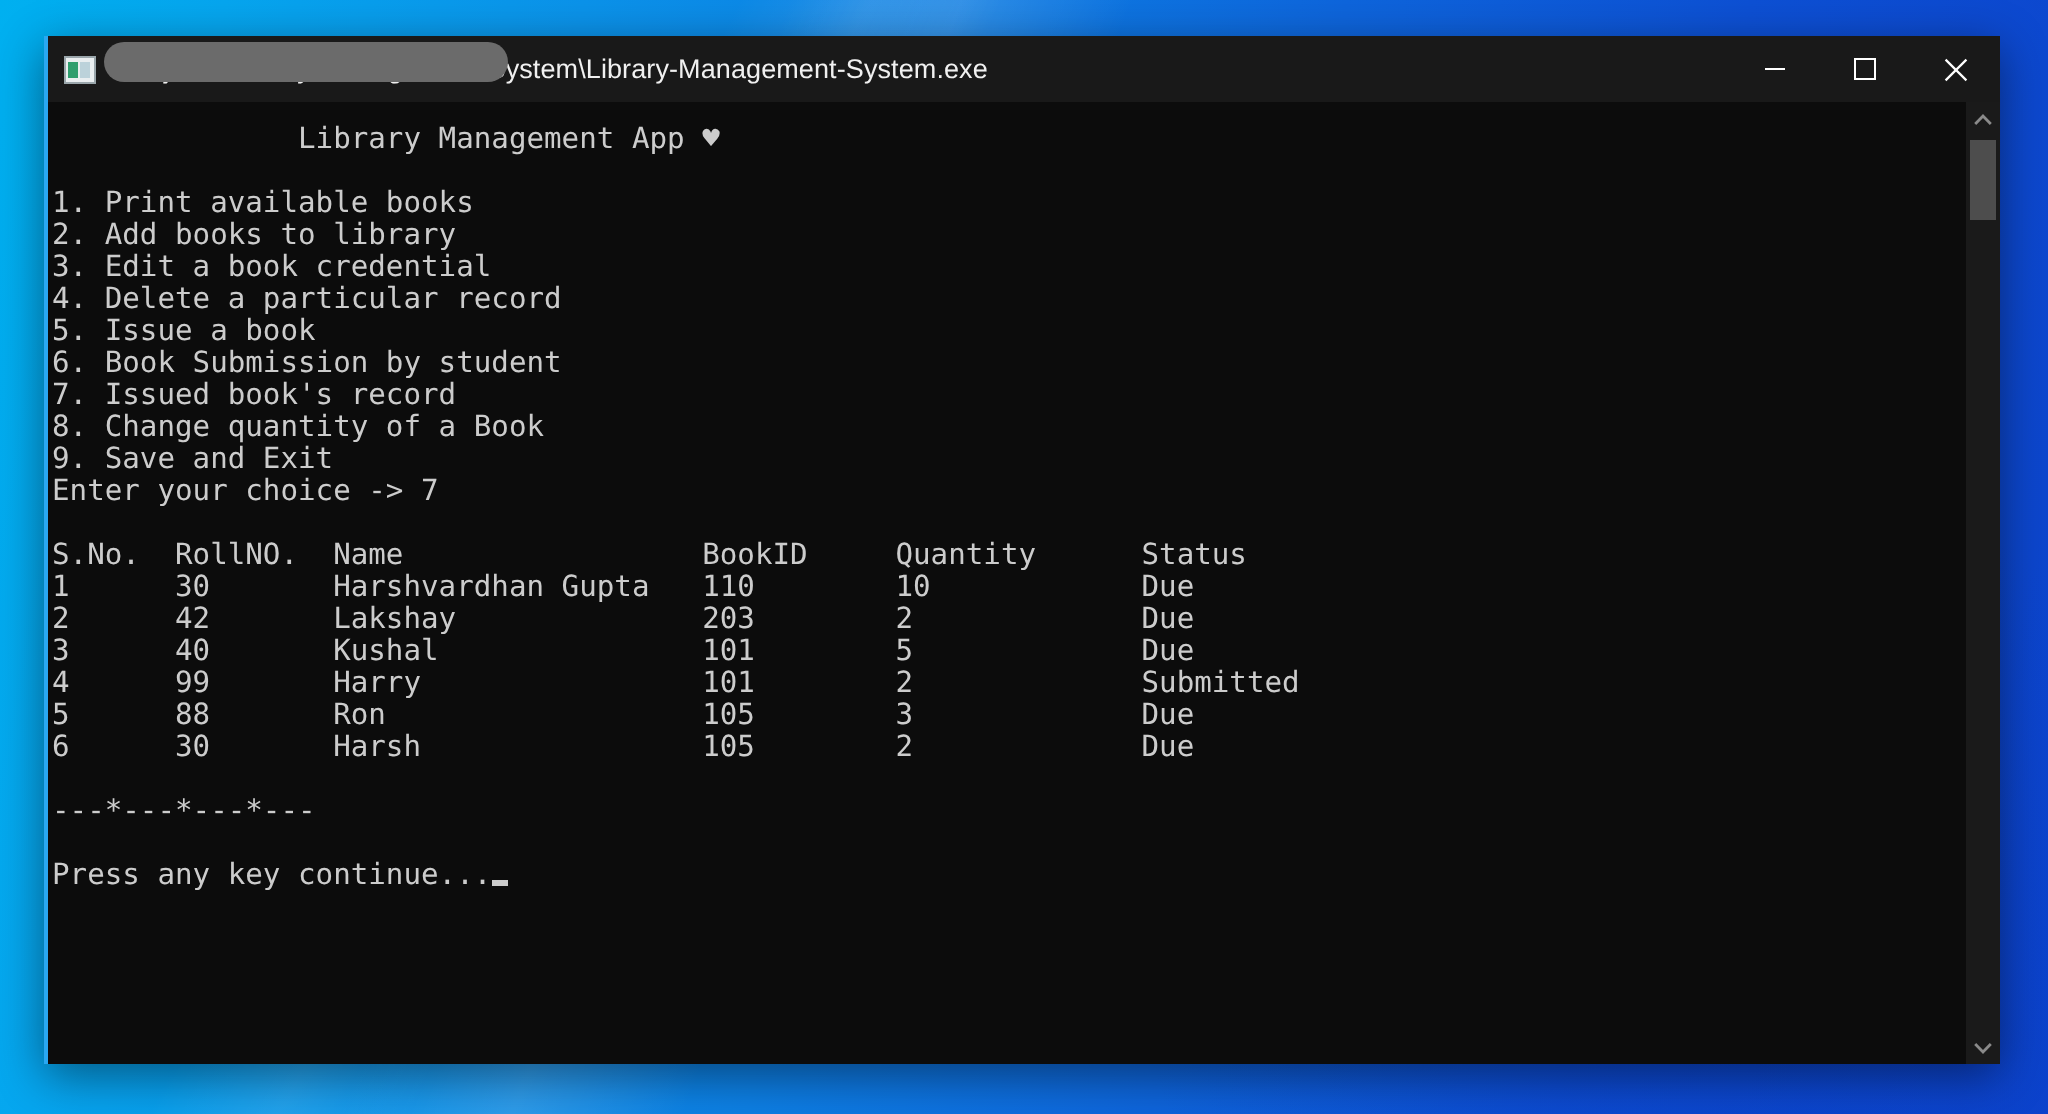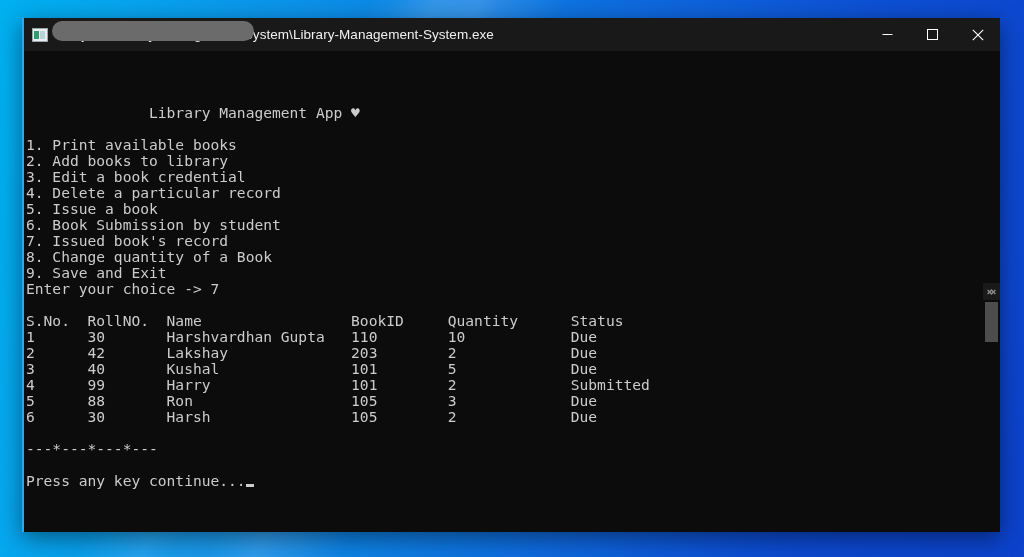"Library Management App ♥ 1." #console-body { align-items: center -> none }
